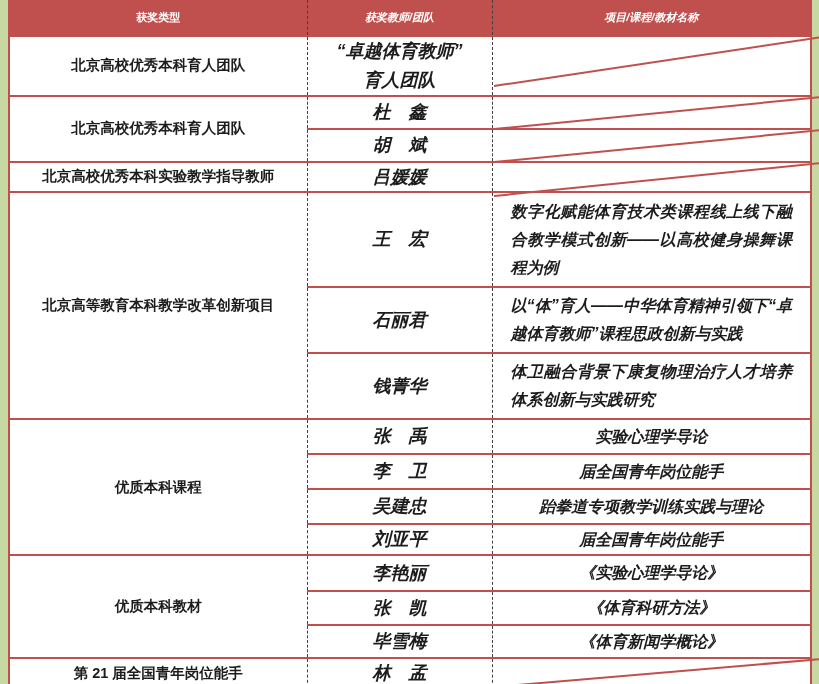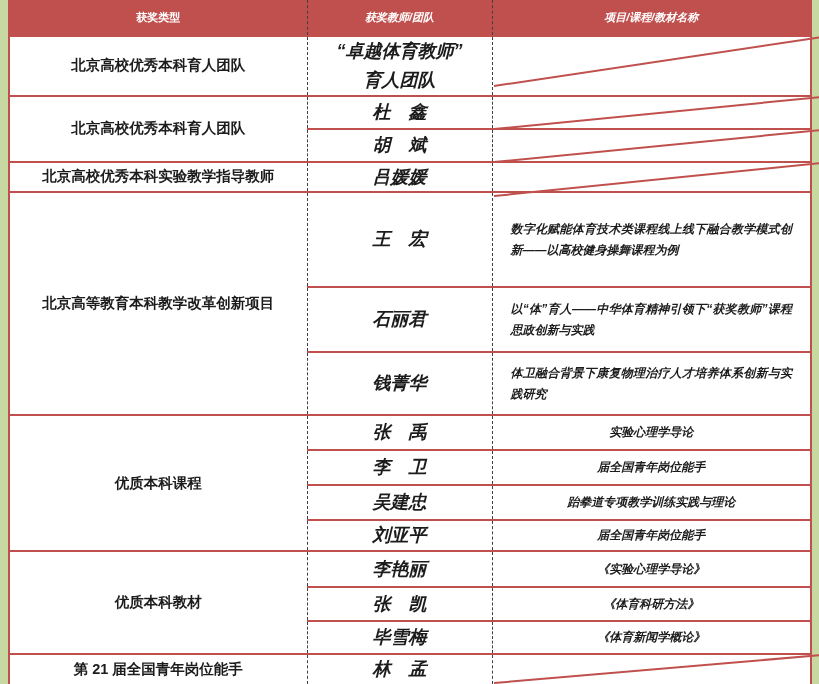"数字化赋能体育技术类课程线上线下融合教学模式创新——以高校健身操舞课程为例" td.project-cell { font-size: 12px -> 16px }
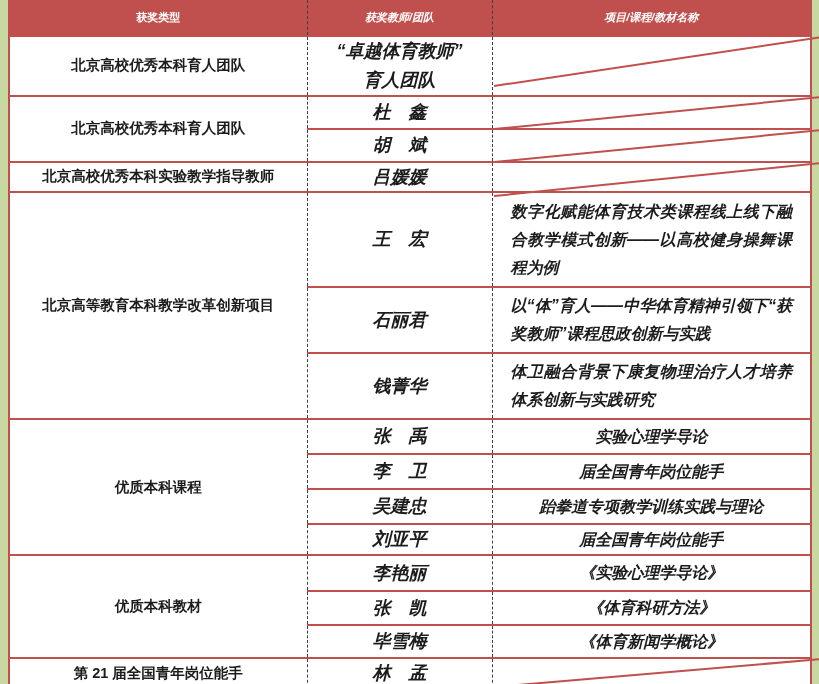"以“体”育人——中华体育精神引领下“获奖教师”课程思政创新与实践" td.sep { text: 获奖 -> 卓越体育 }
